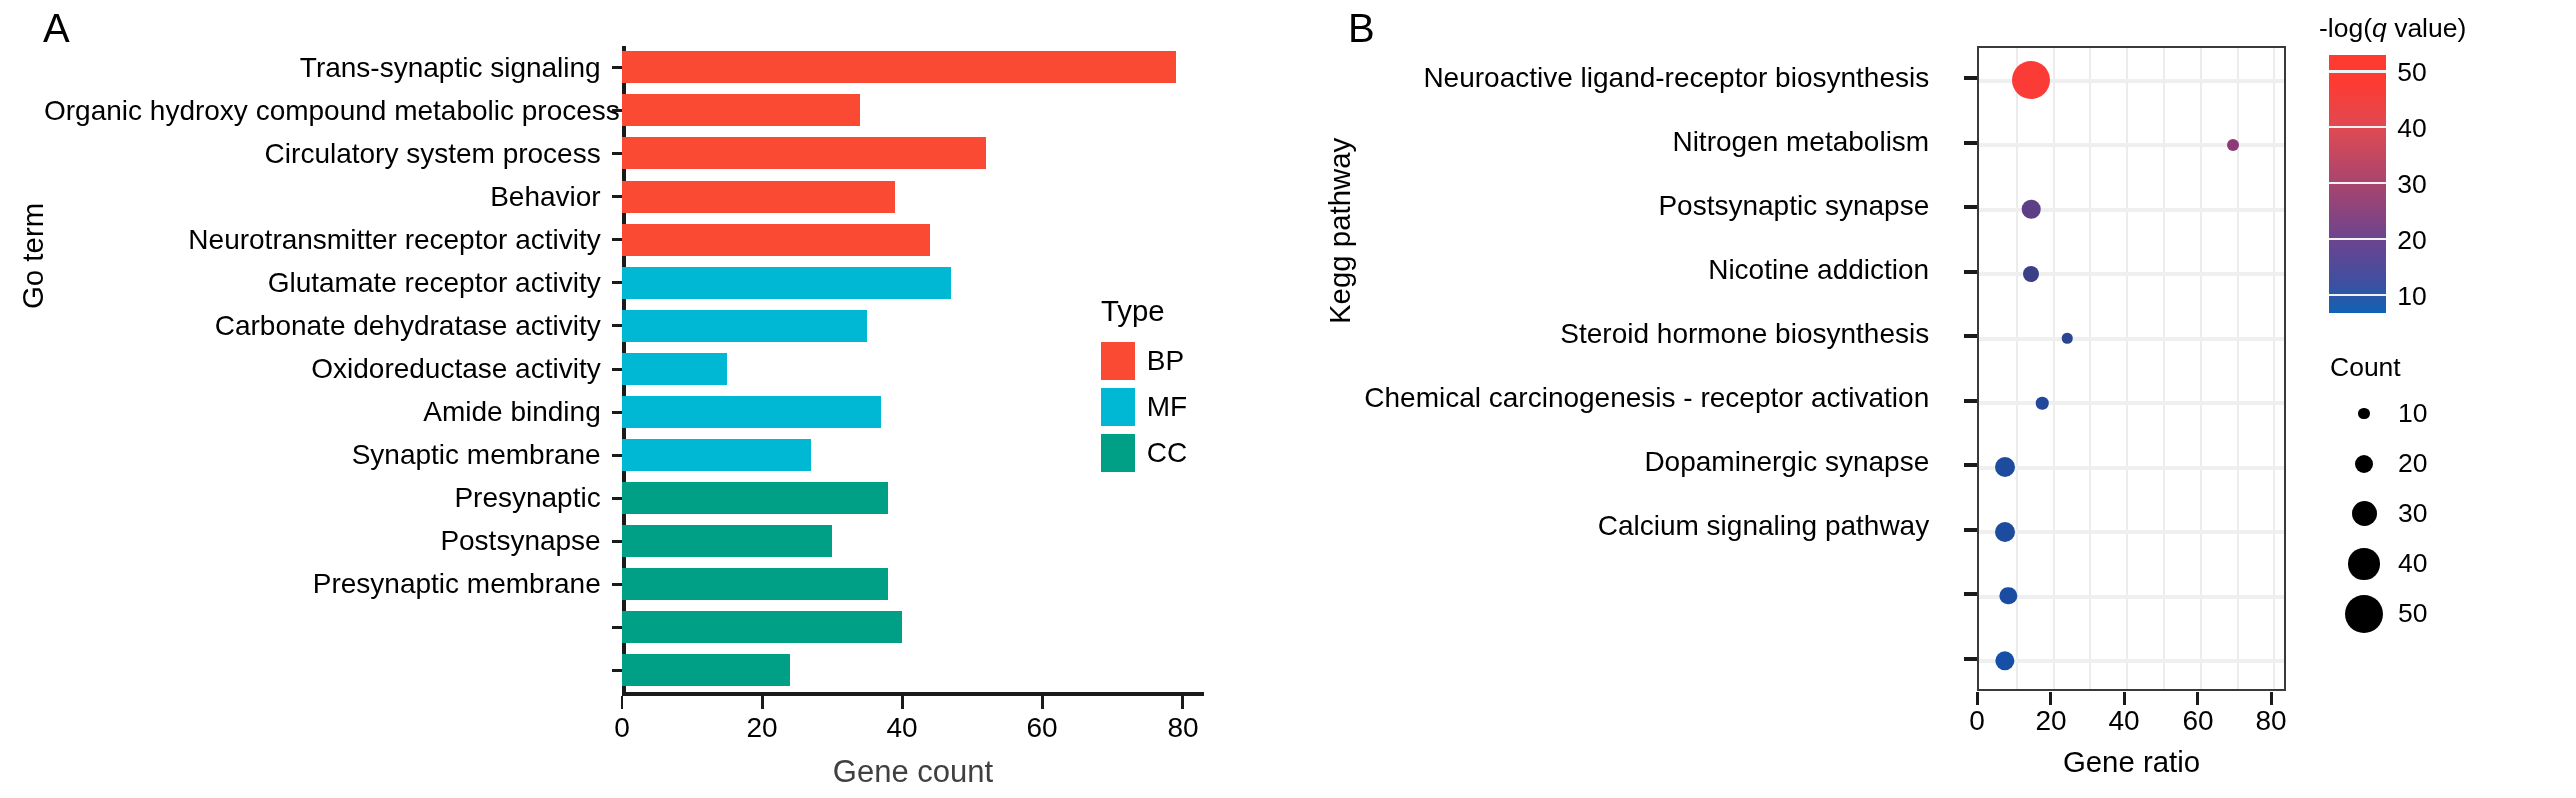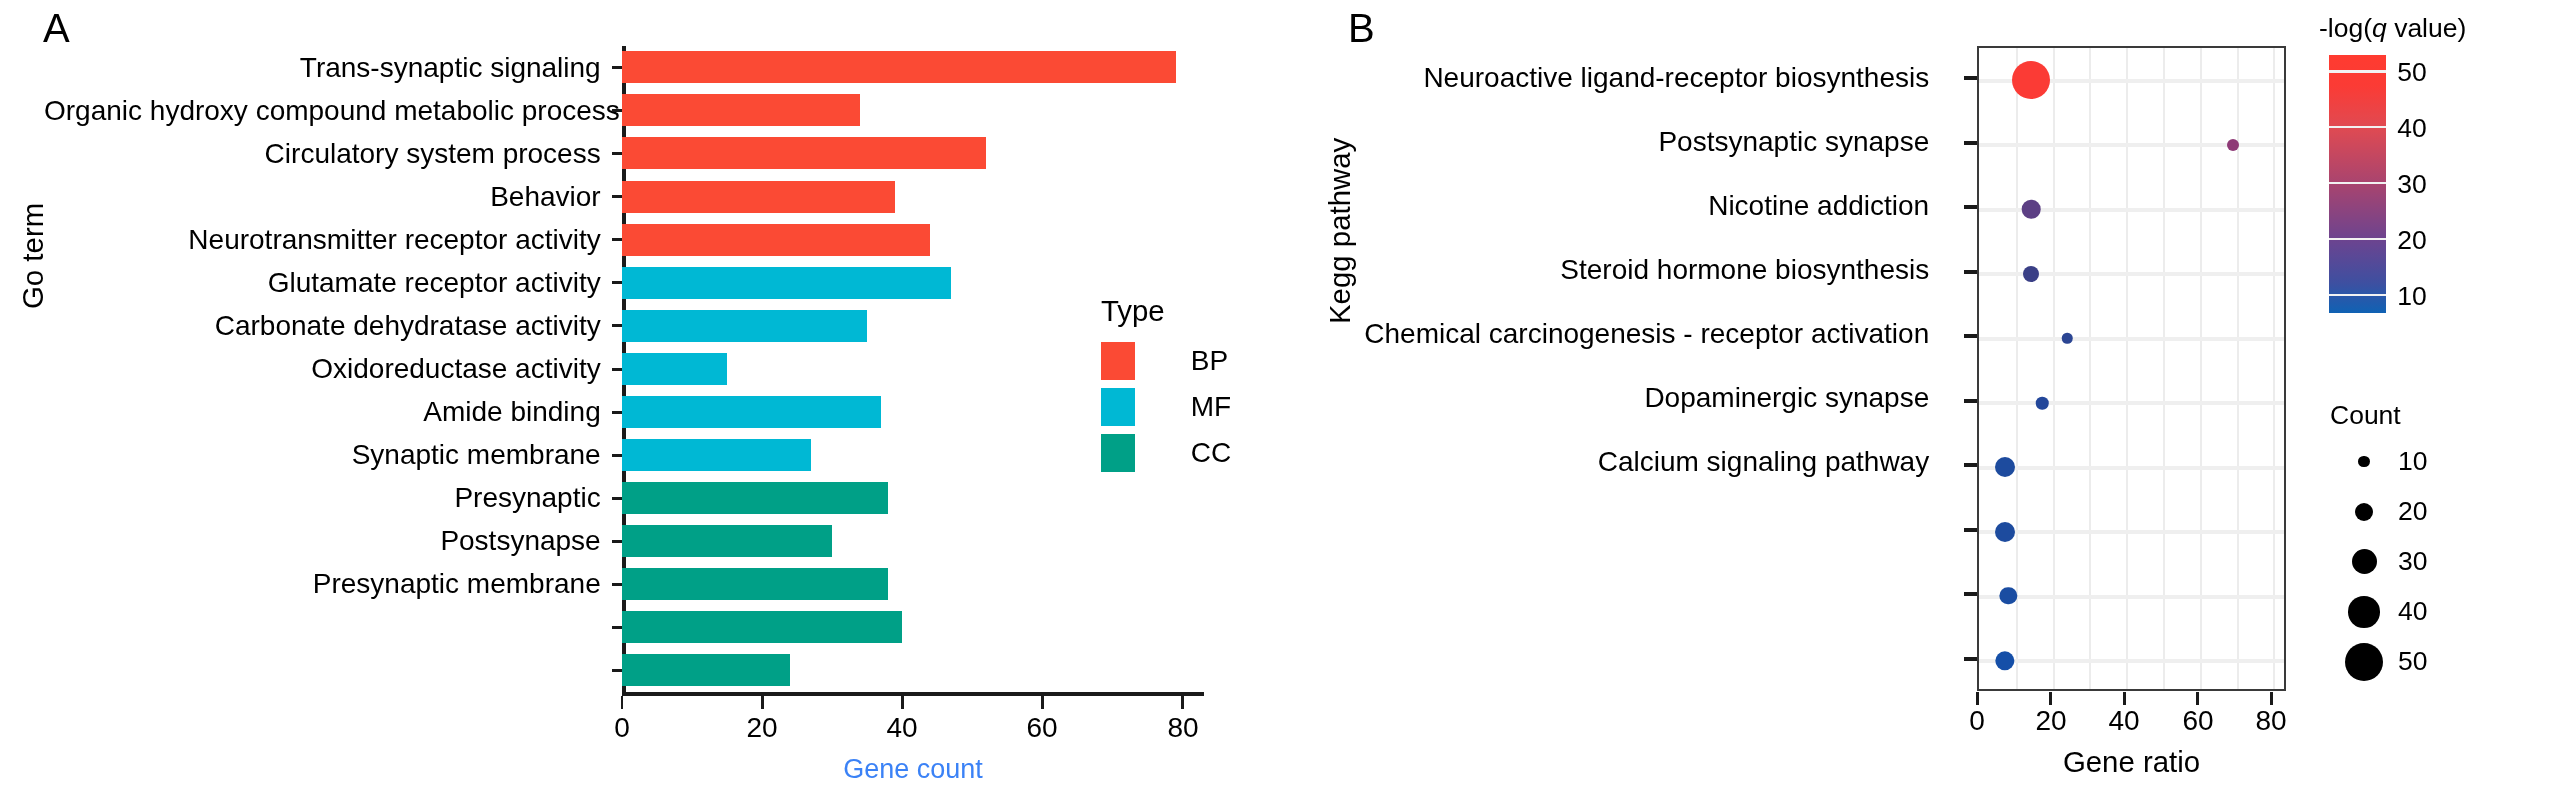"Nitrogen metabolism" div.b-term { html: none -> <div>Nitrogen metabolism</div> }
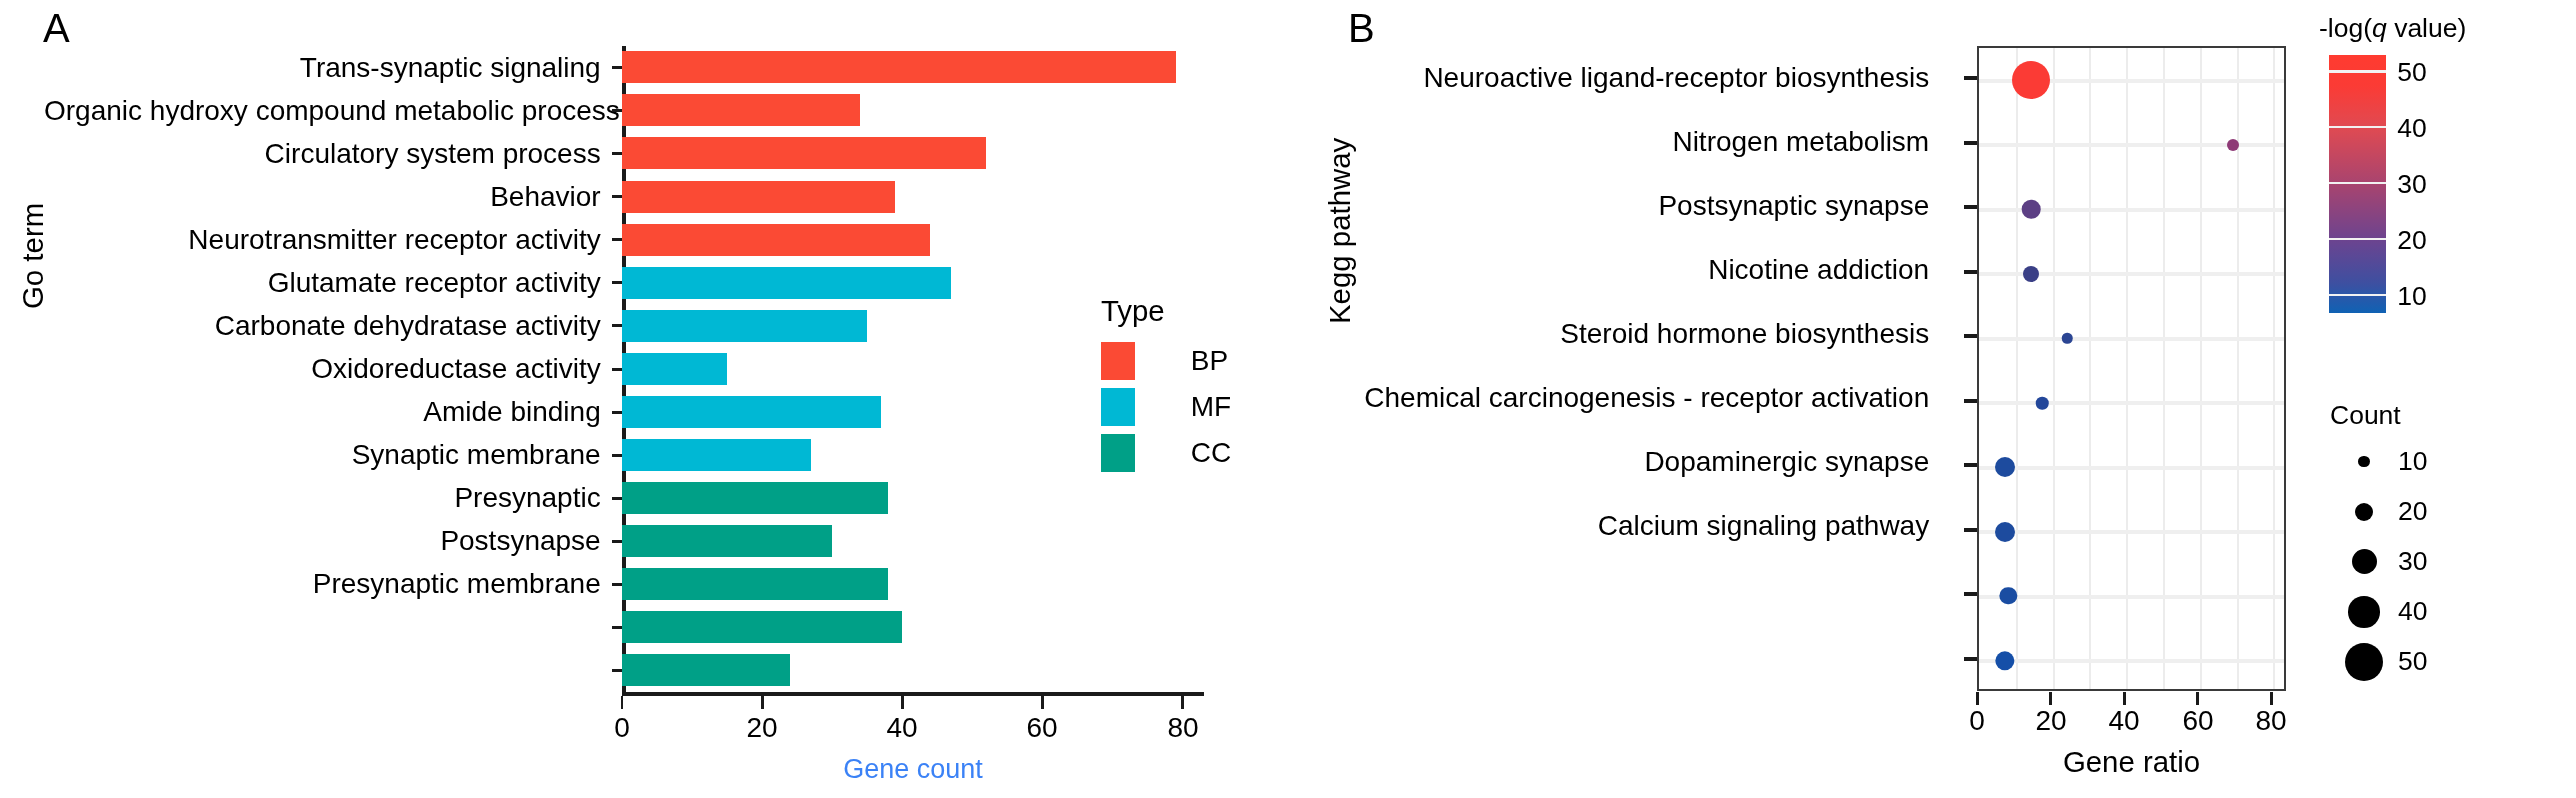"BP" .a-legend-text { margin-left: 44px -> none }
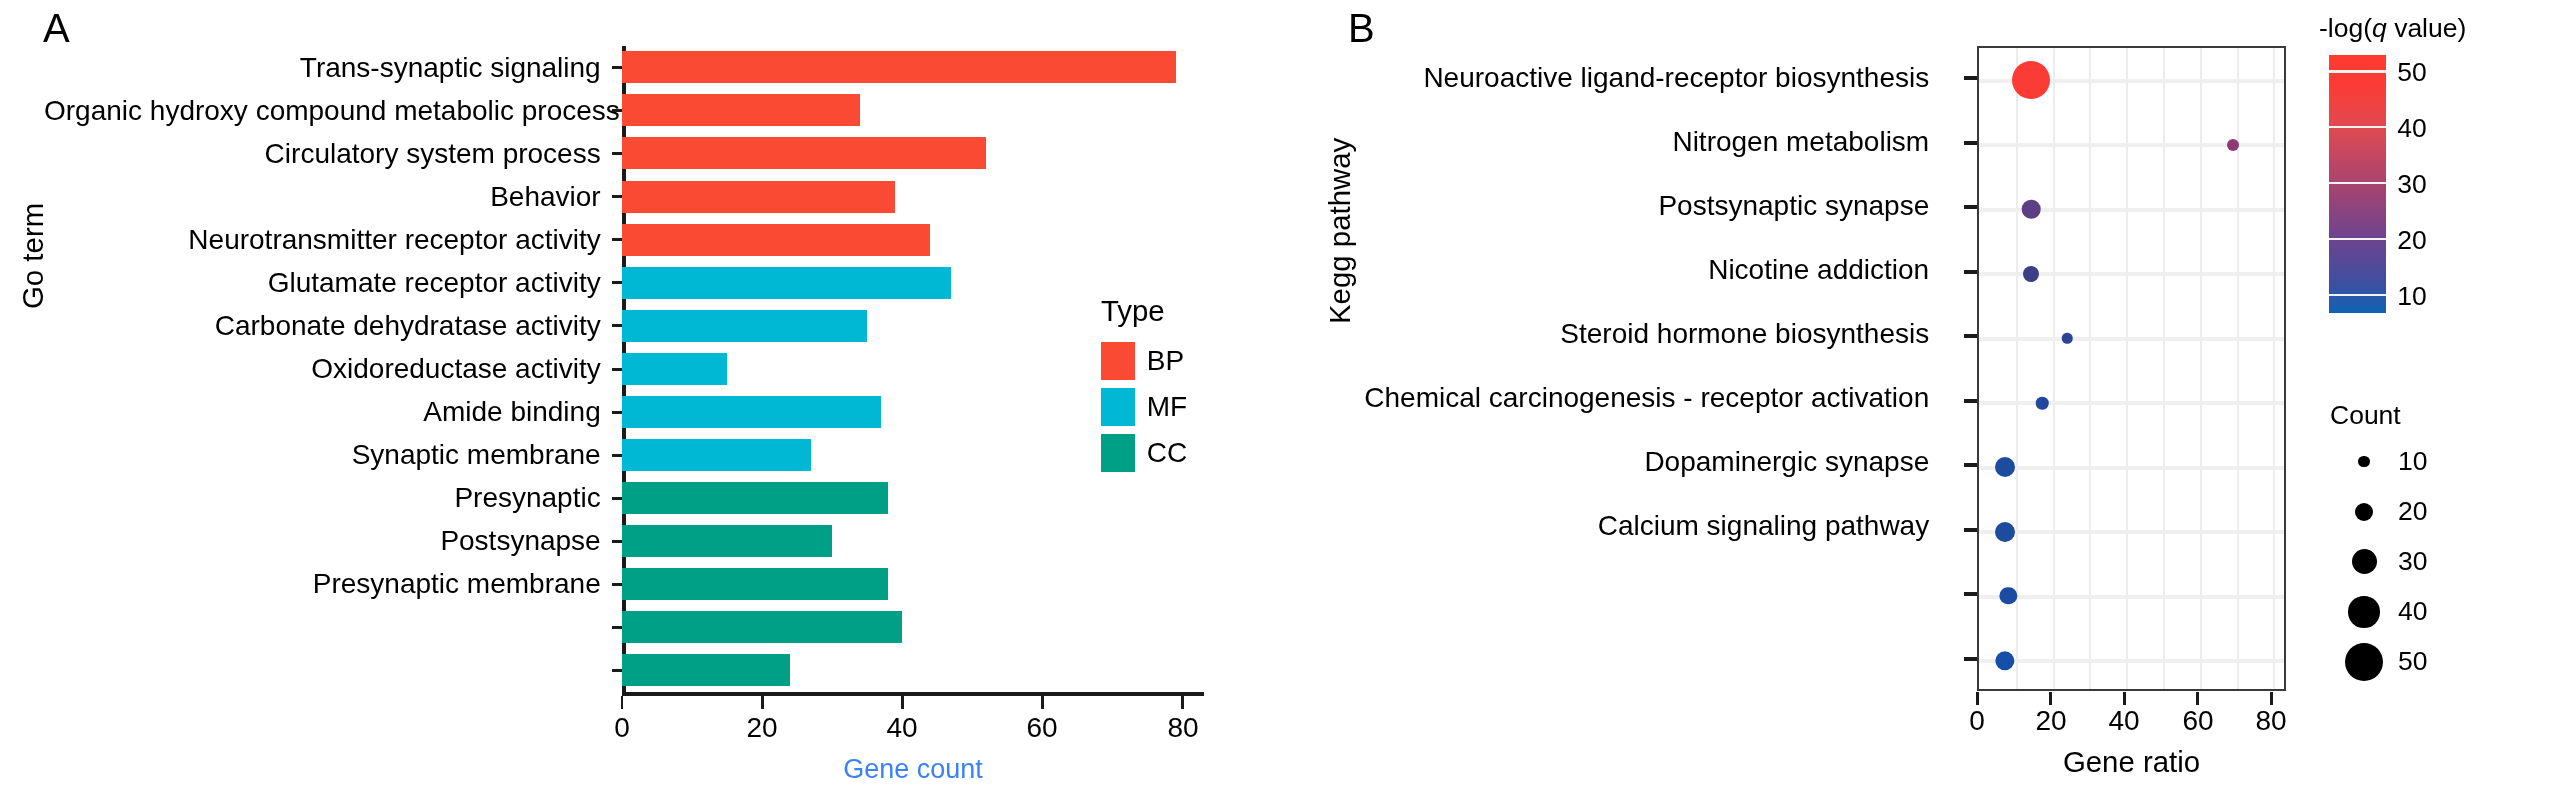"Count" .b-sizelegend { margin-top: 48px -> none }
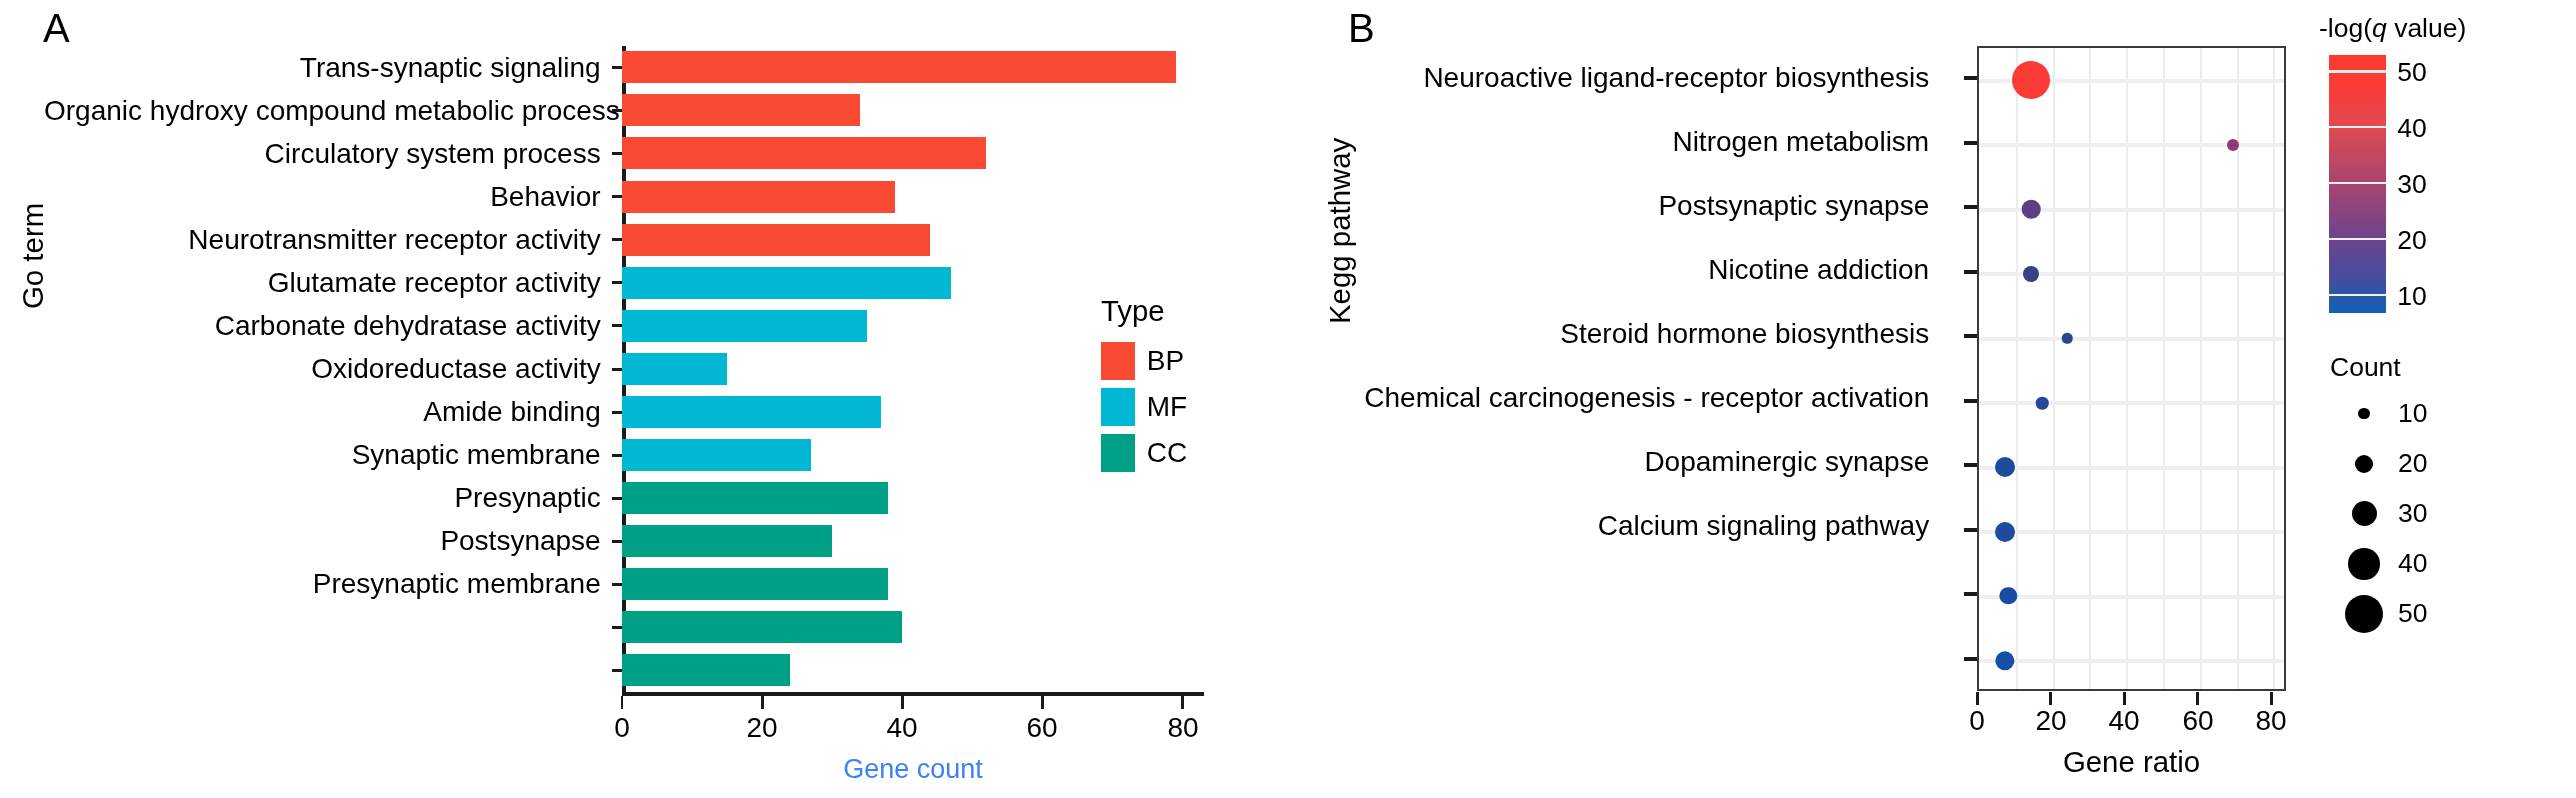"Gene count" .a-xtitle { color: #3b82f6 -> #404040; font-size: 27px -> 31px }
